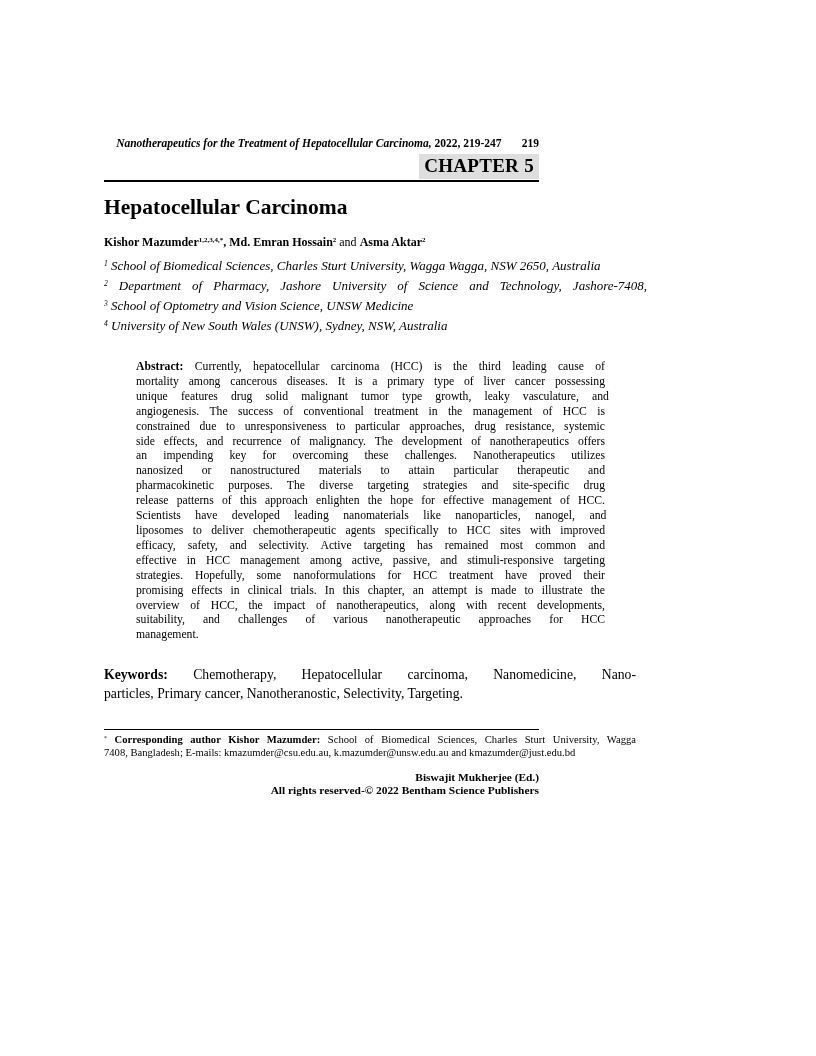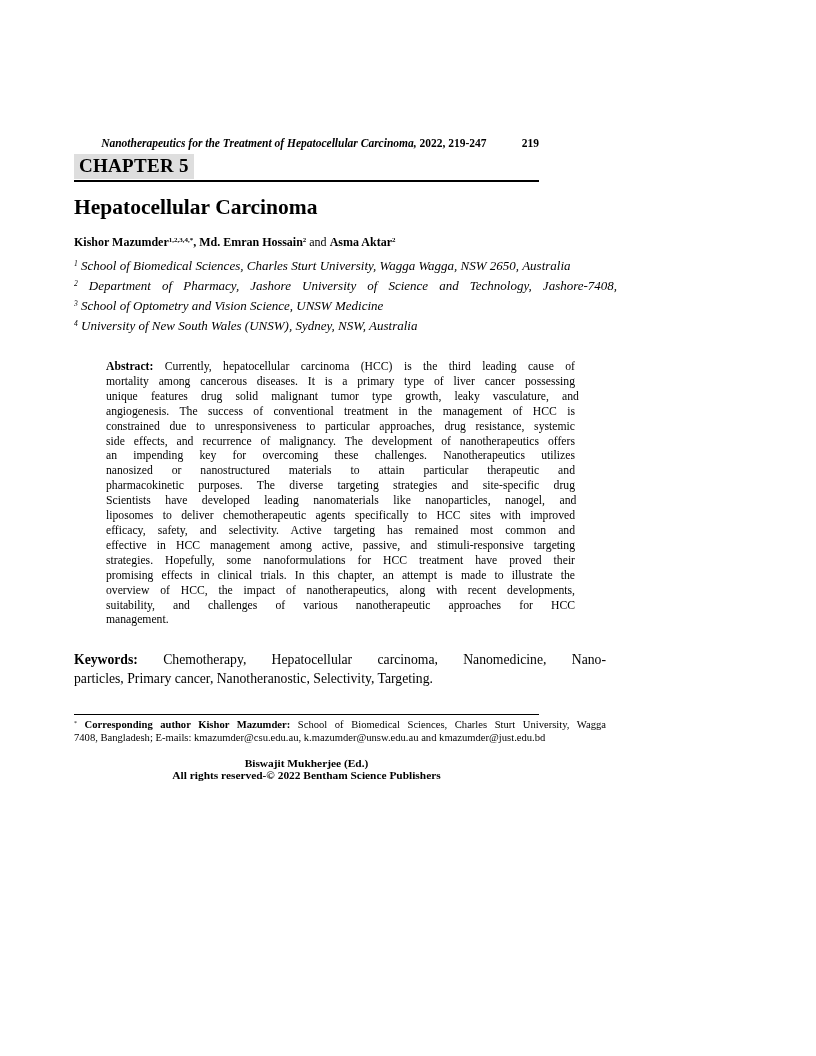"Nanotherapeutics for the Treatment of" .page { padding: 137px 141px 0 74px -> 137px 141px 0 104px }
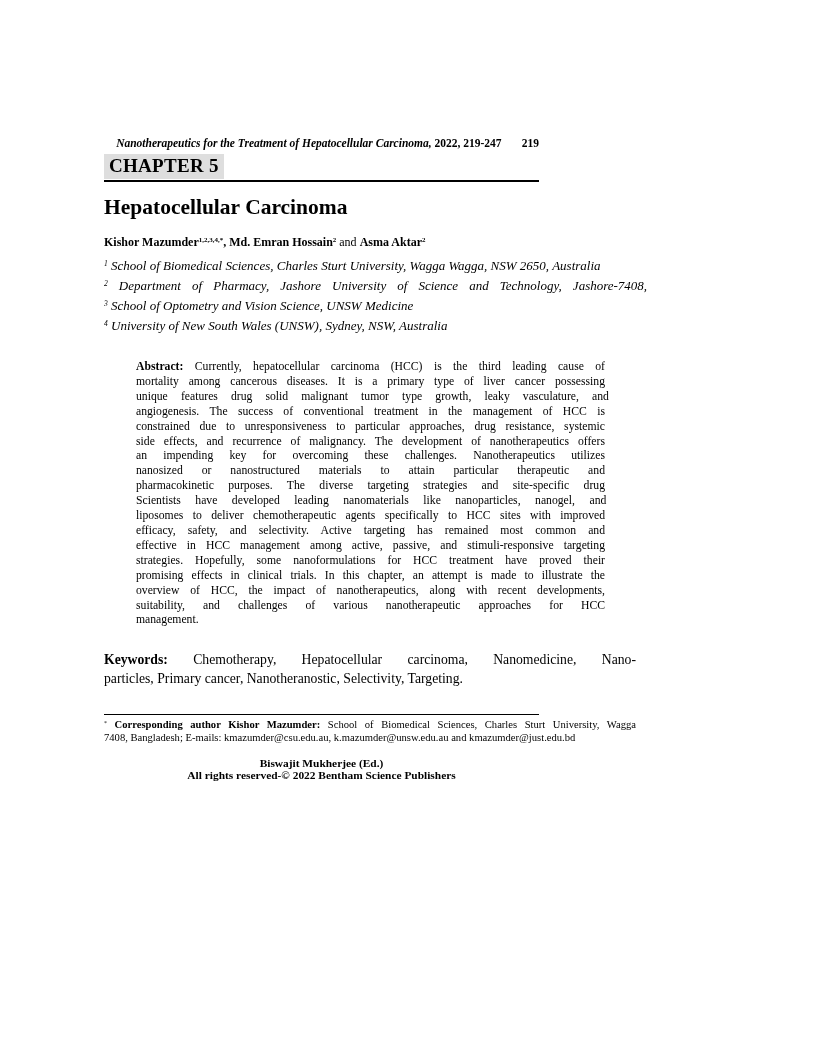"CHAPTER 5" .chapter-row { text-align: left -> right }
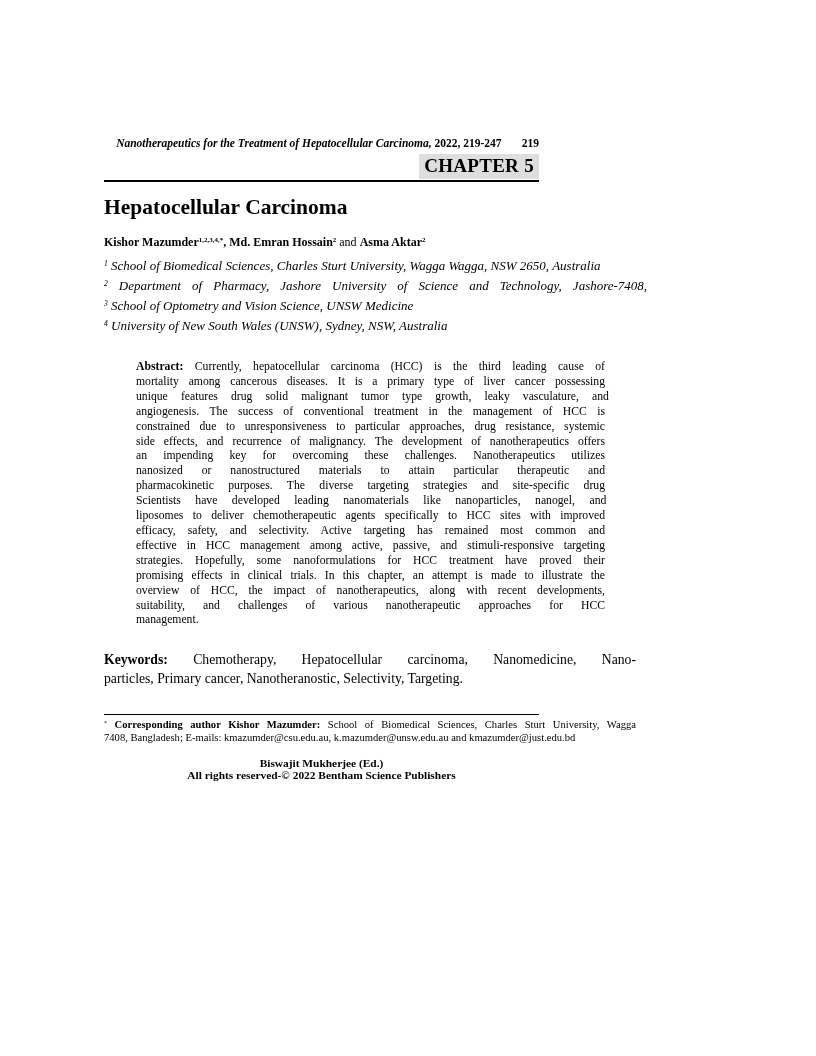"release patterns of this approach" div.ln { html: none -> <div><span><span>release patterns of this approach enlighten the hope for effective management of HCC.</span></span></div> }
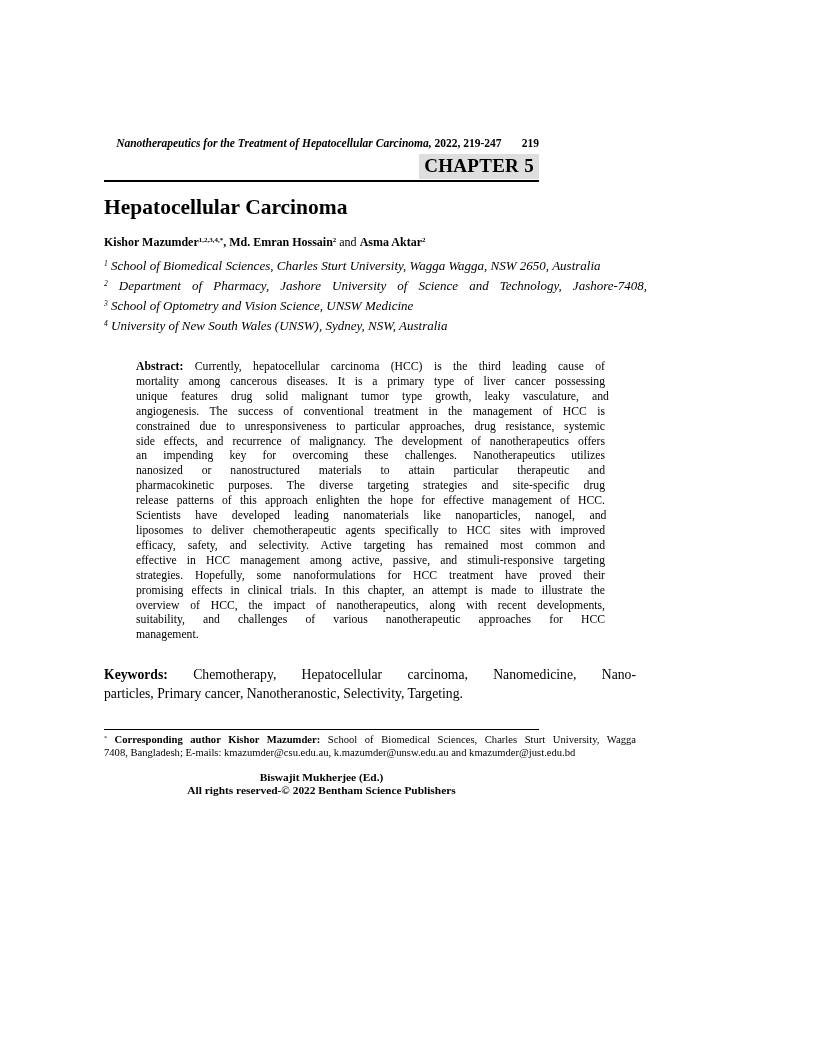"Biswajit Mukherjee (Ed.)" .footer { text-align: center -> right }
